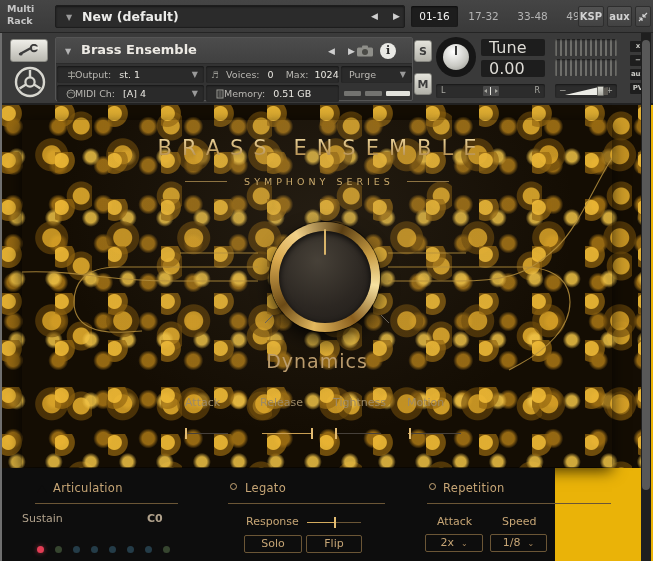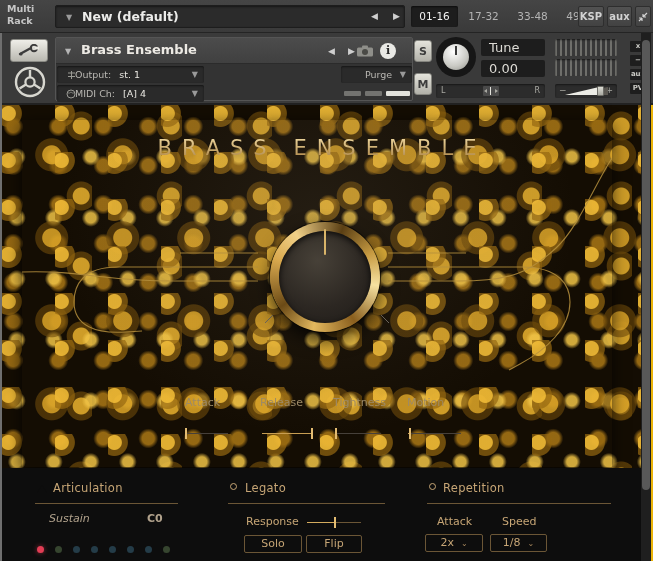"Tune" .tbox { font-size: 13px -> 16px }
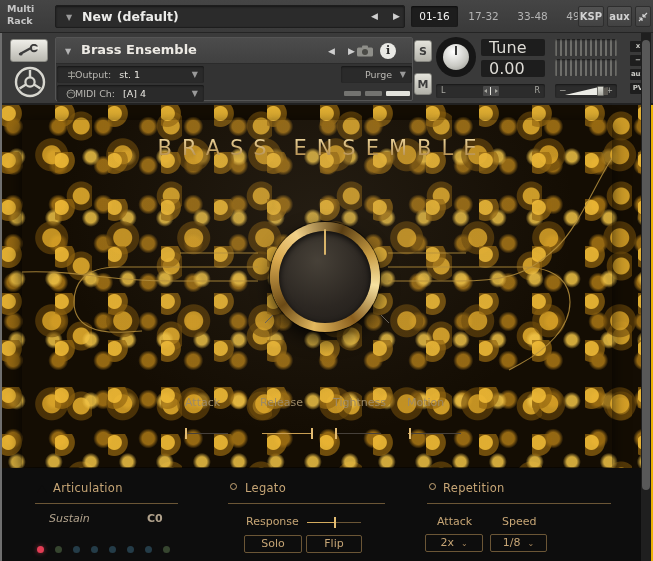"♬ Voices: 0 Max: 1024" div.ibox { html: none -> <div> <span>♬</span> <span>Voices:</span> <span>0</span> <span>Max:</span> <span>1024</span> </div> }
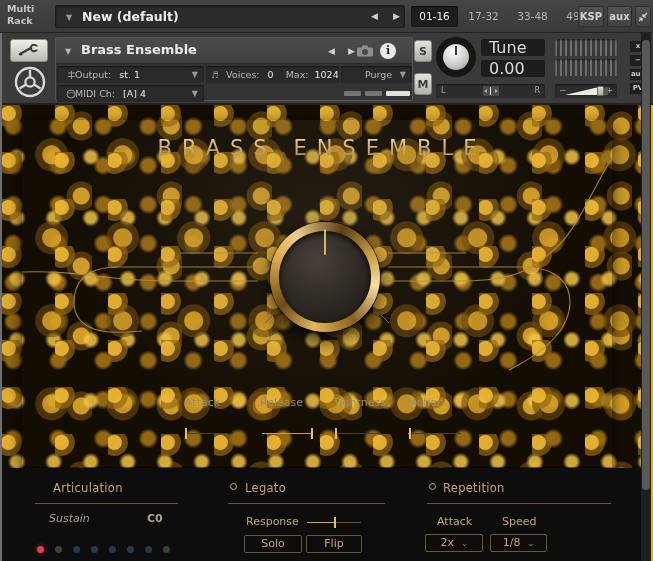"Purge" span.lb { margin-left: 24px -> 8px }
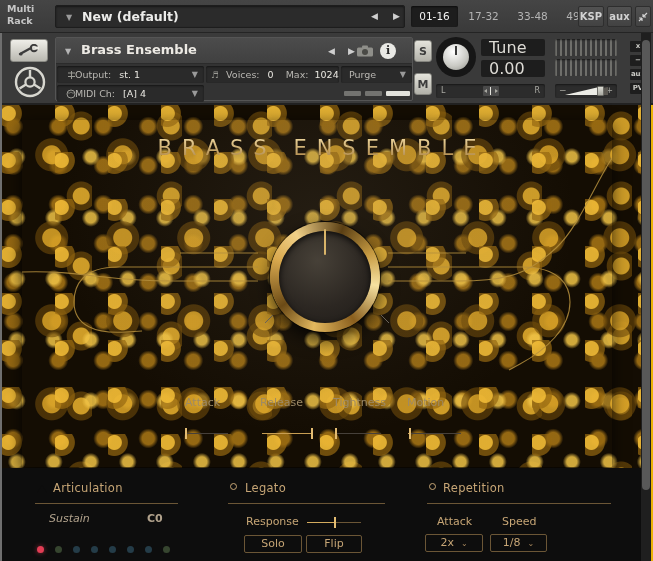"Memory: 0.51 GB" div.ibox { html: none -> <div> <svg> <rect></rect> <path></path> </svg> <span>Memory:</span> <span>0.51 GB</span> </div> }
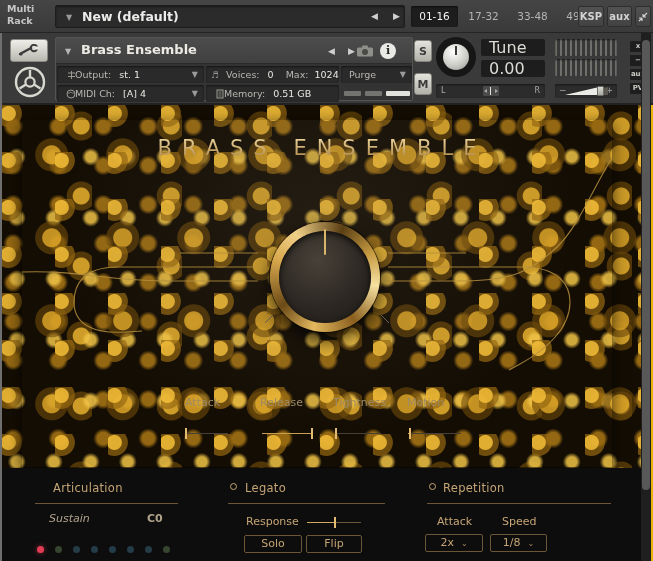"SYMPHONY SERIES" div.sub-row { html: none -> <div> <span></span> <span>SYMPHONY SERIES</span> <span></span> </div> }
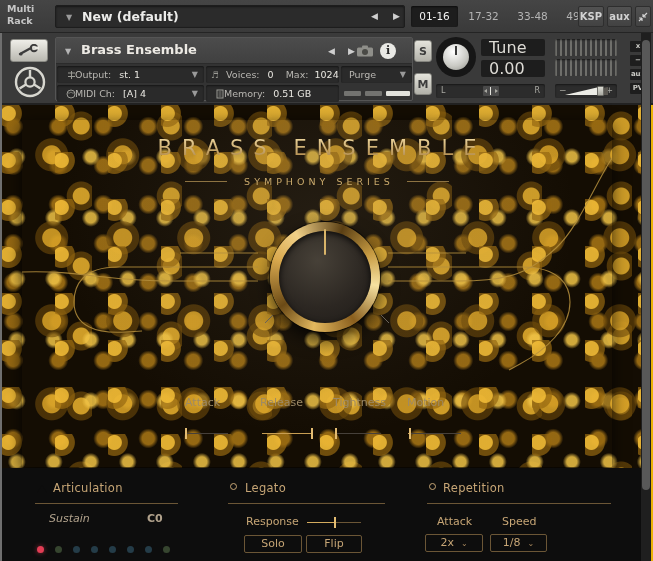"Dynamics" div.dyn-label { html: none -> <div>Dynamics</div> }
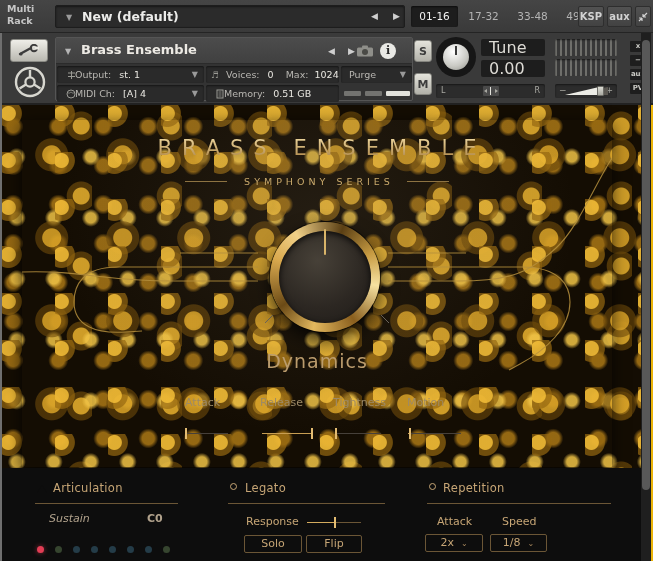"Articulation" .strip { width: 650px -> 555px }
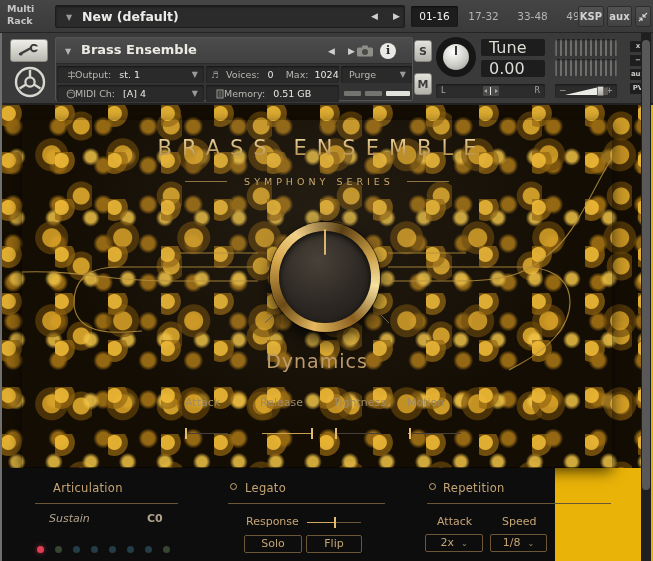"Sustain" span.sub-lab { font-style: italic -> none; left: 49px -> 22px }
